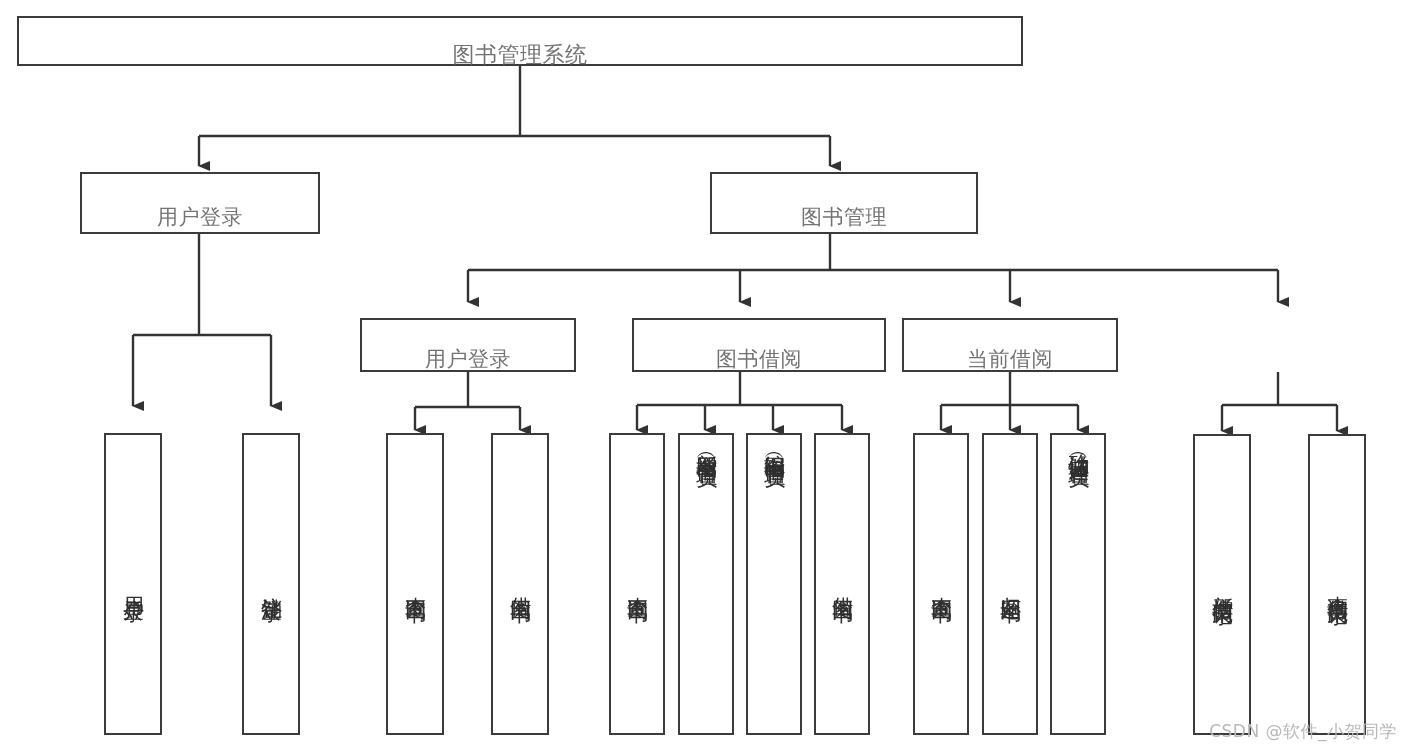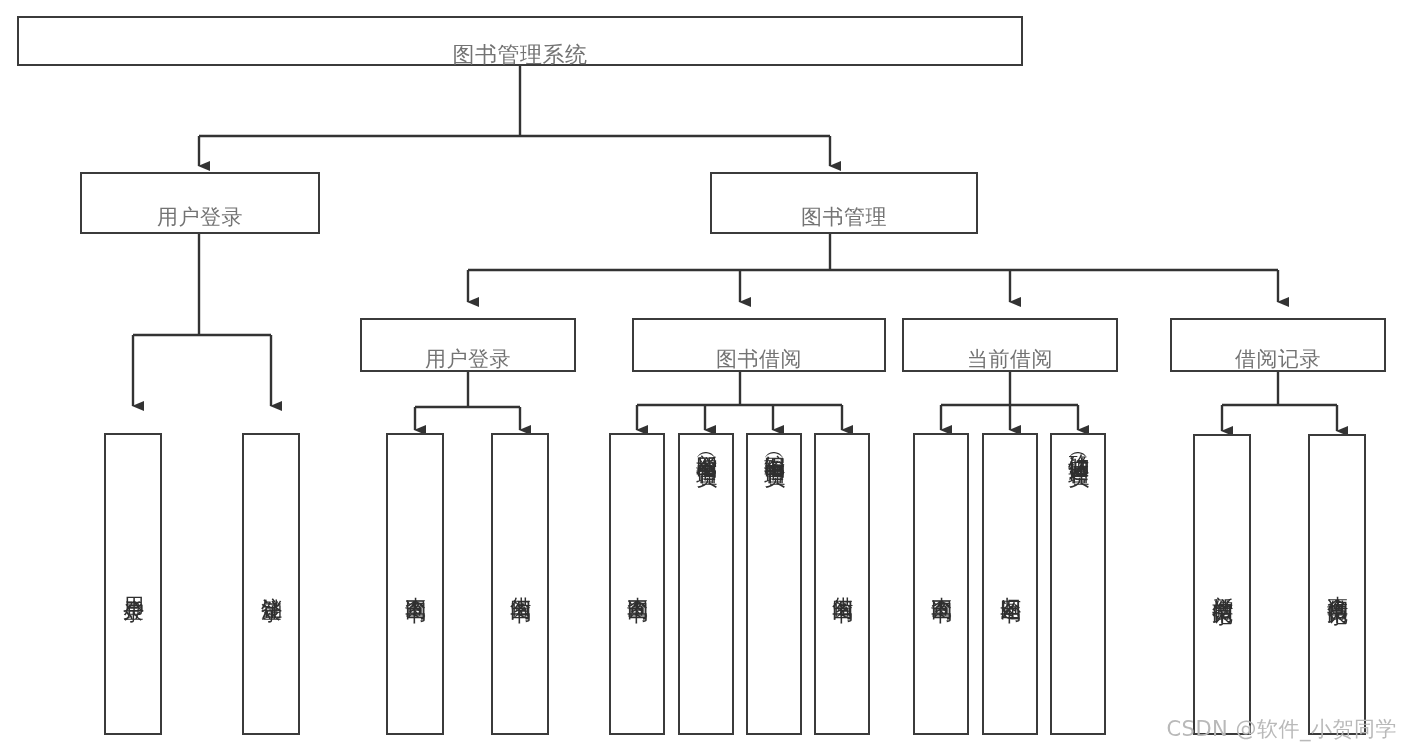"借阅记录" div.node { html: <div> <span>借阅记录</span> </div> -> none }
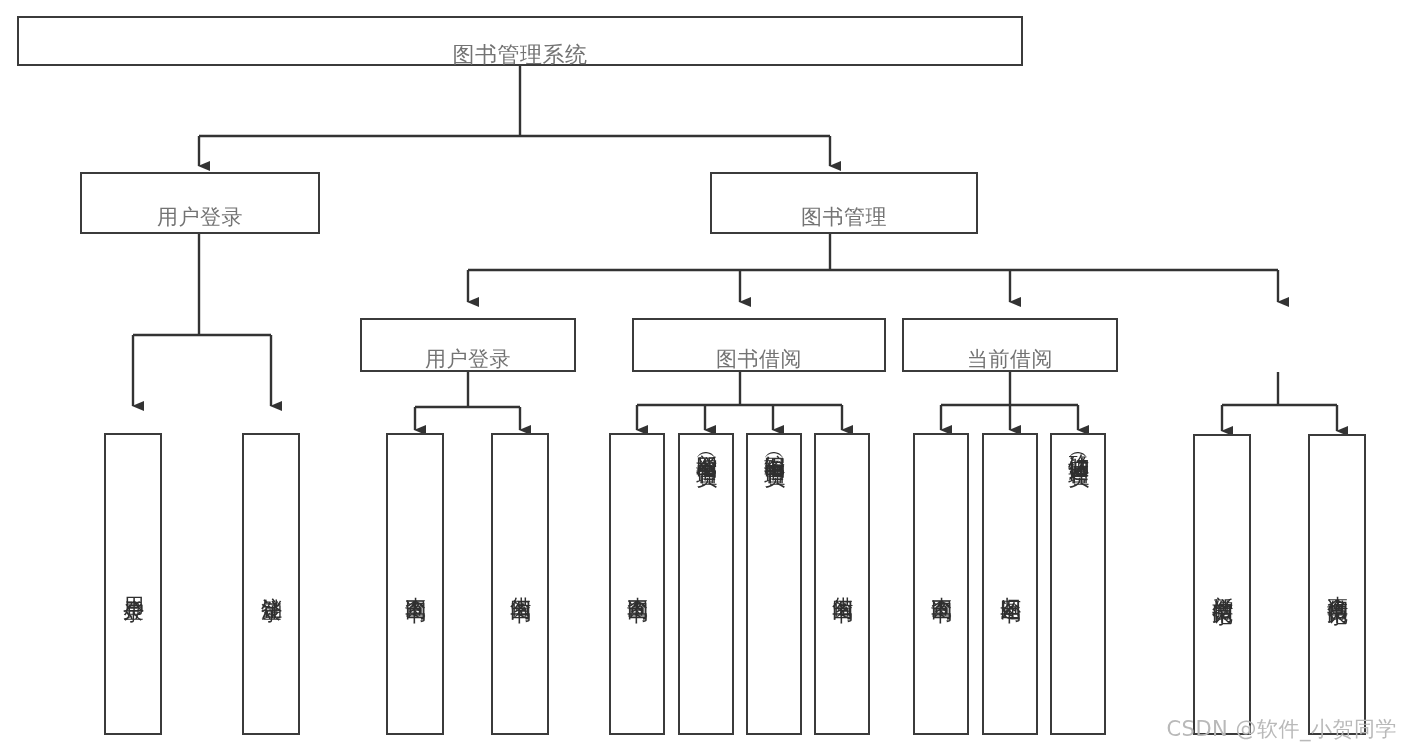"CSDN @软件_小贺同学" .watermark { font-size: 21px -> 17px }
